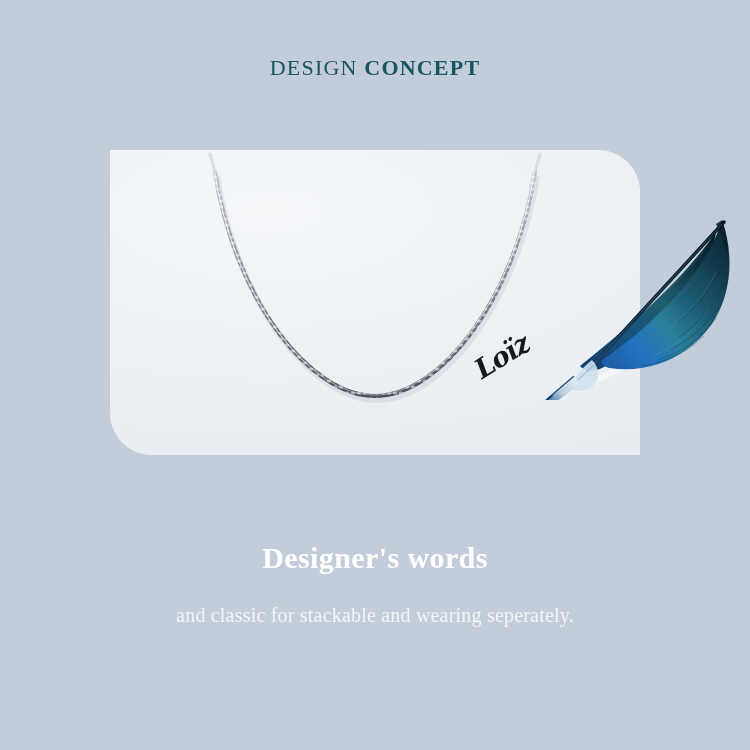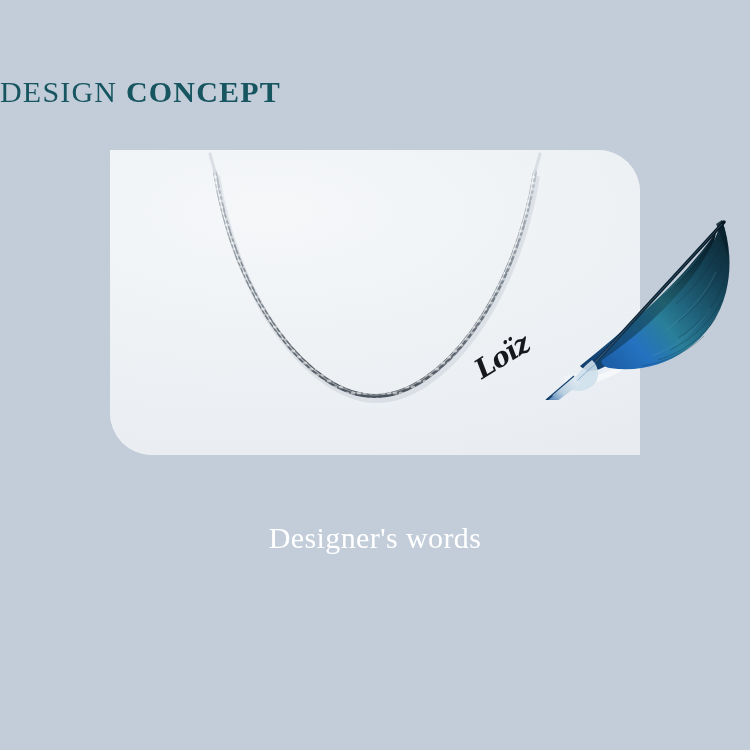"DESIGN CONCEPT" .page-title { font-size: 30px -> 22px; margin-top: 24px -> none; text-align: none -> center }
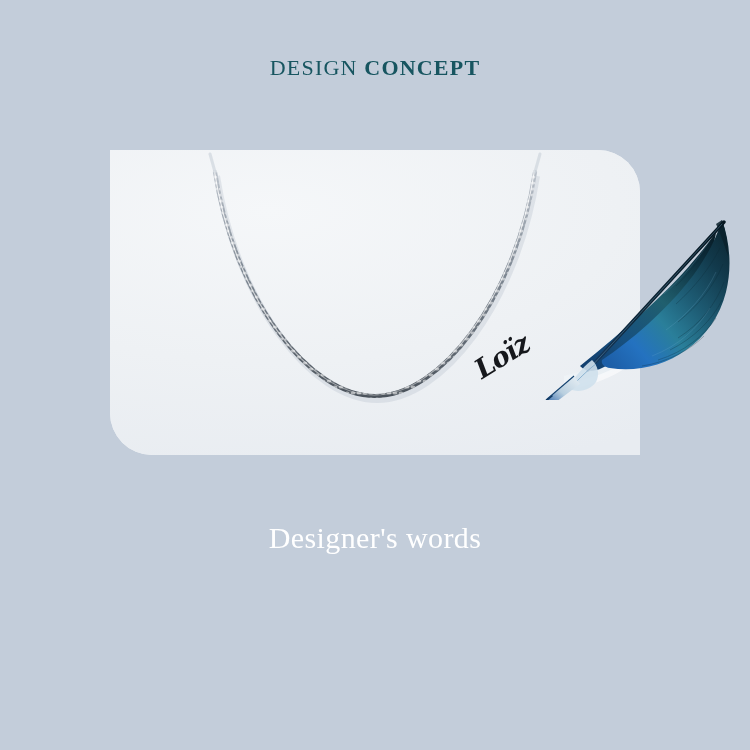"Designer's words" .designer-heading { font-weight: 400 -> 700; margin-top: none -> 20px }
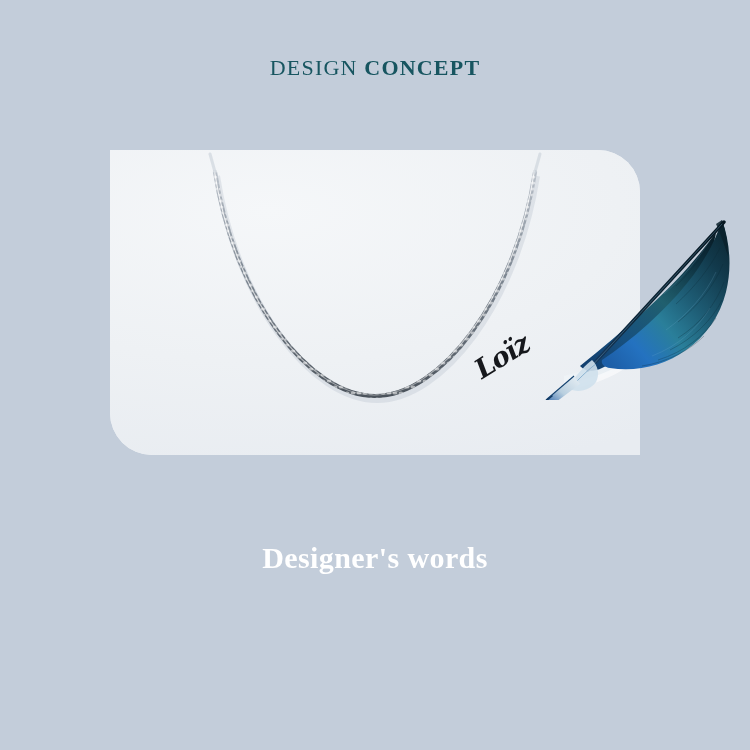"and classic for stackable and" div.designer-line { html: none -> <div>and classic for stackable and wearing seperately.</div> }
